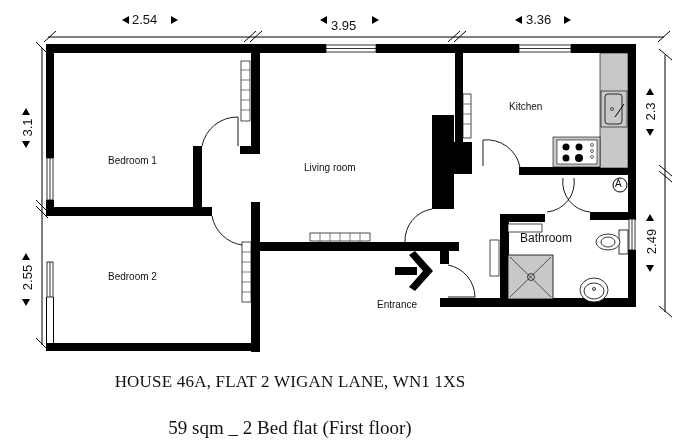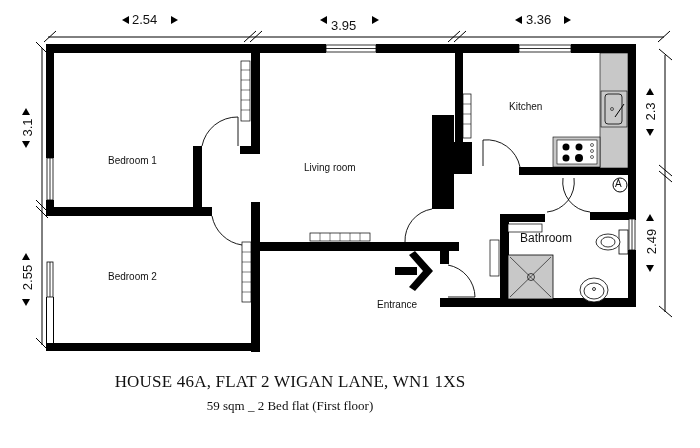"59 sqm _ 2 Bed" .caption.l2 { font-size: 13px -> 19px; top: 398px -> 417px }
